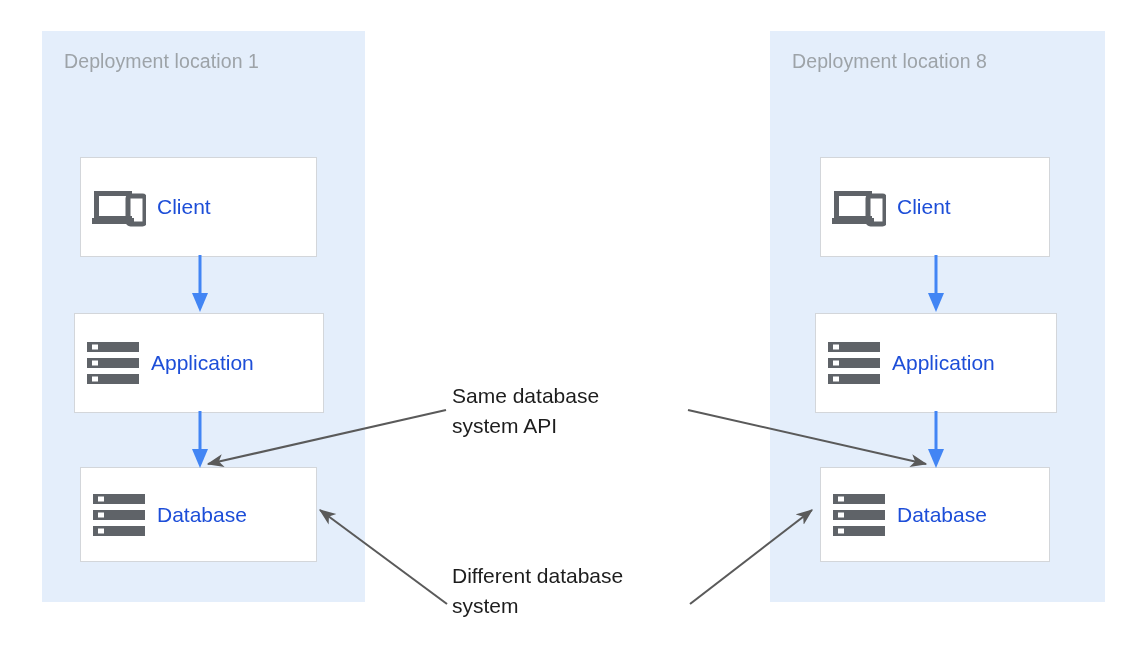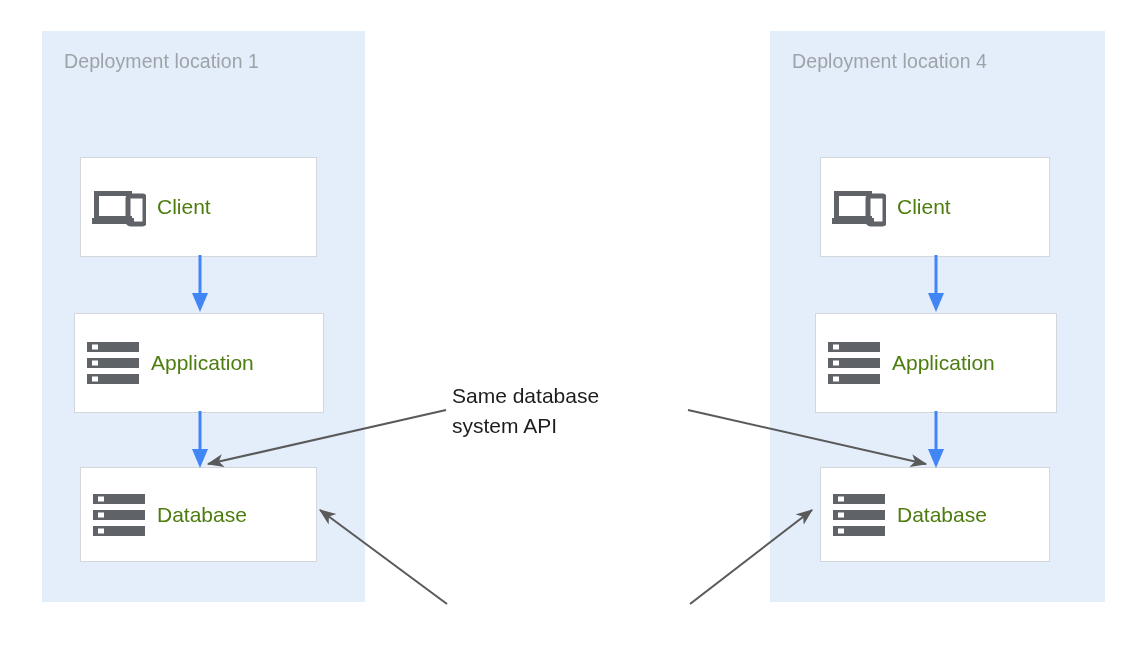"Deployment location 4" div.panel-title { text: 4 -> 8 }
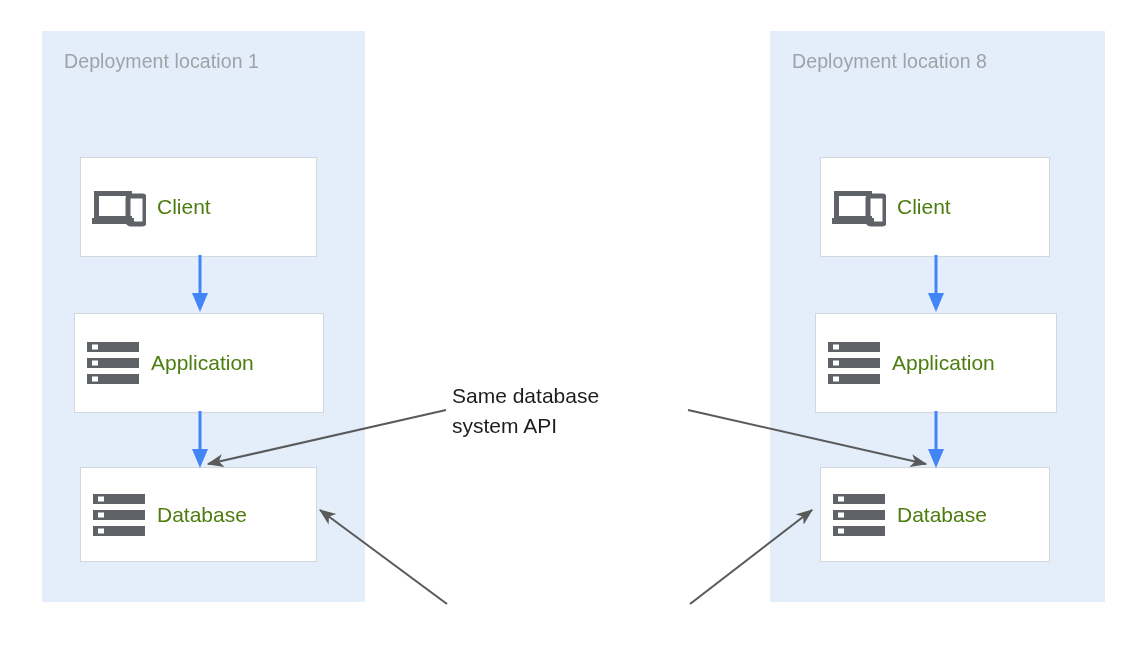"Client" .node-label { color: #4d7c0f -> #1d4ed8 }
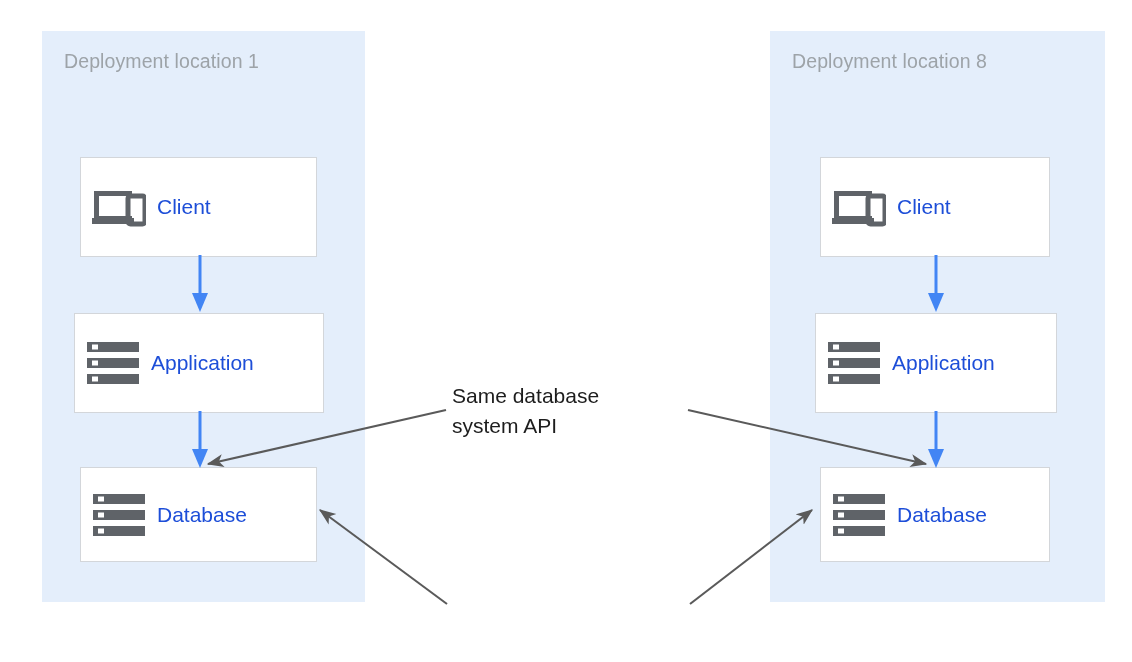"Different database" div.annotation-text { html: none -> <div>Different database system</div> }
